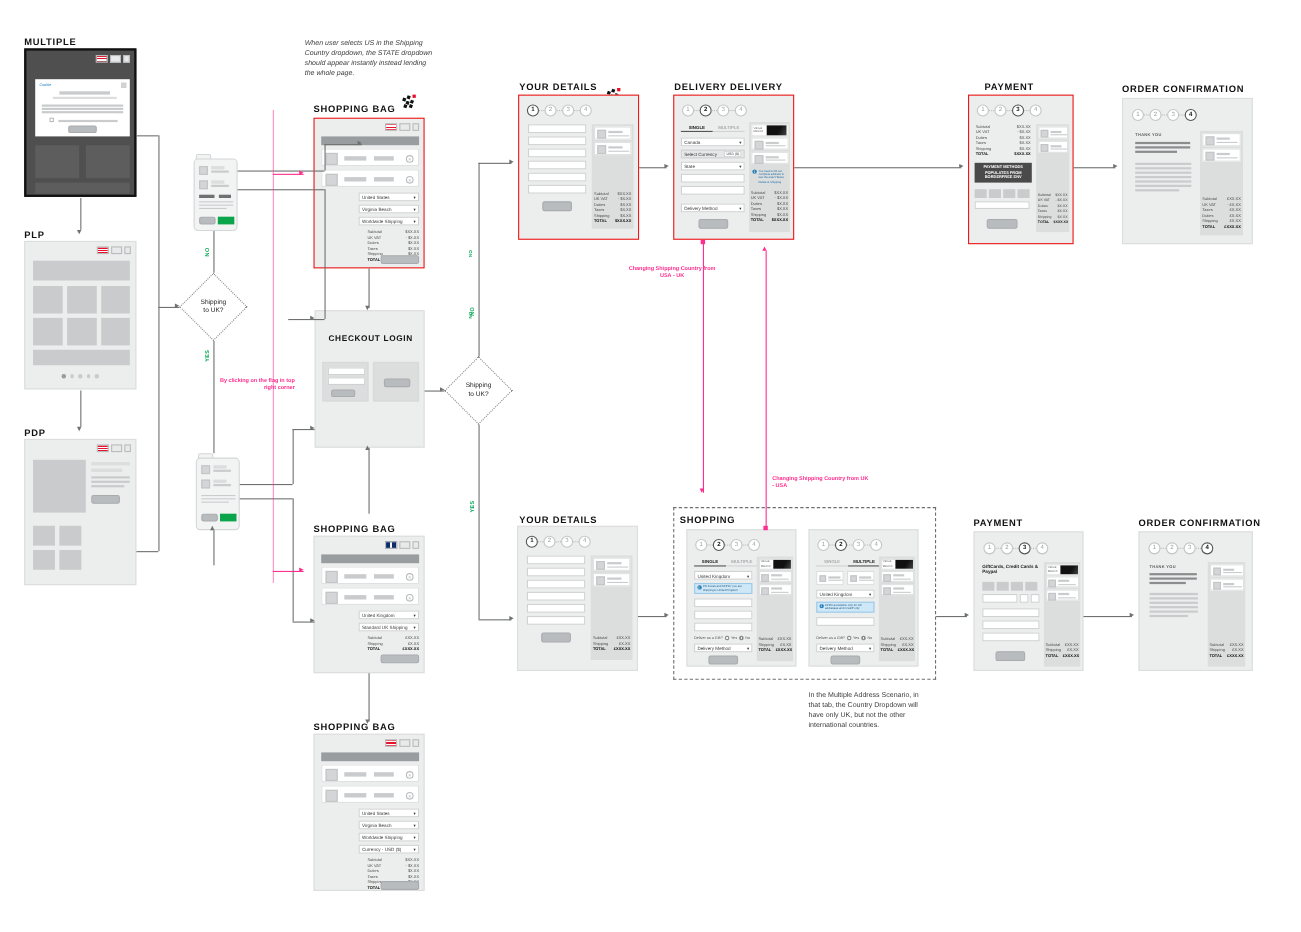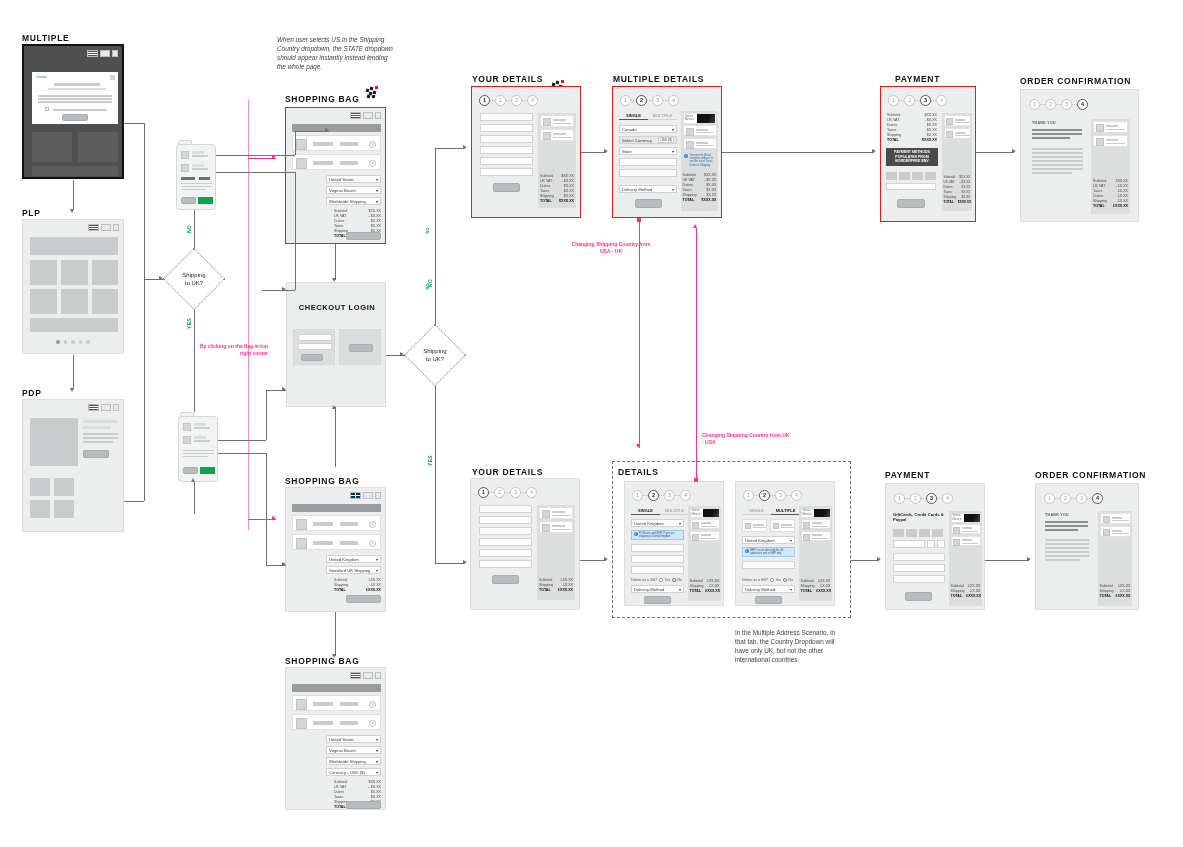"MULTIPLE DETAILS" div.abs { text: MULTIPLE DETAILS -> DELIVERY DELIVERY }
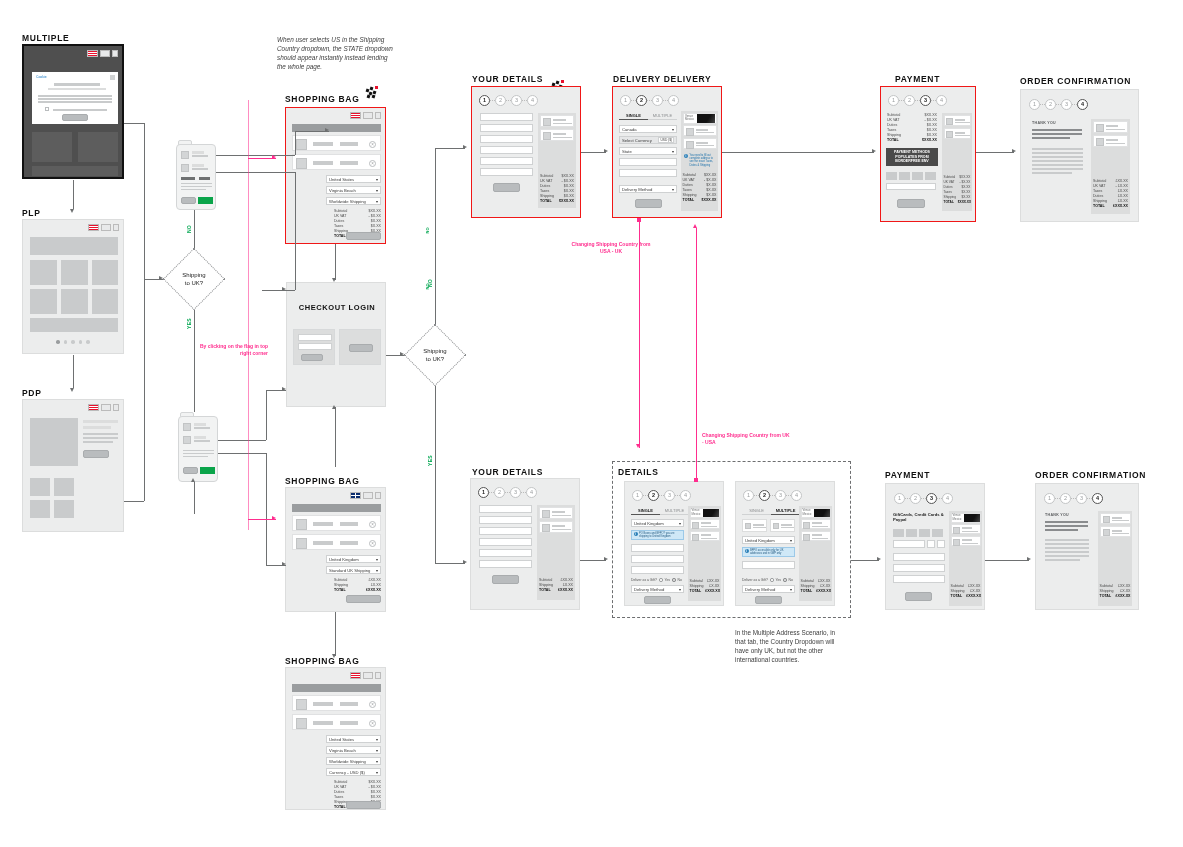"DETAILS" div.abs { text: DETAILS -> SHOPPING }
